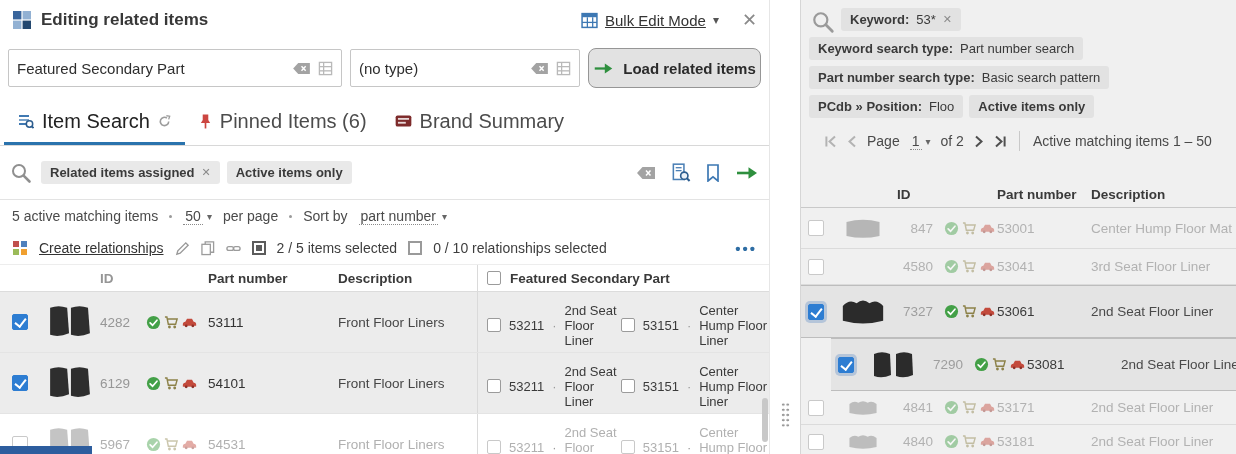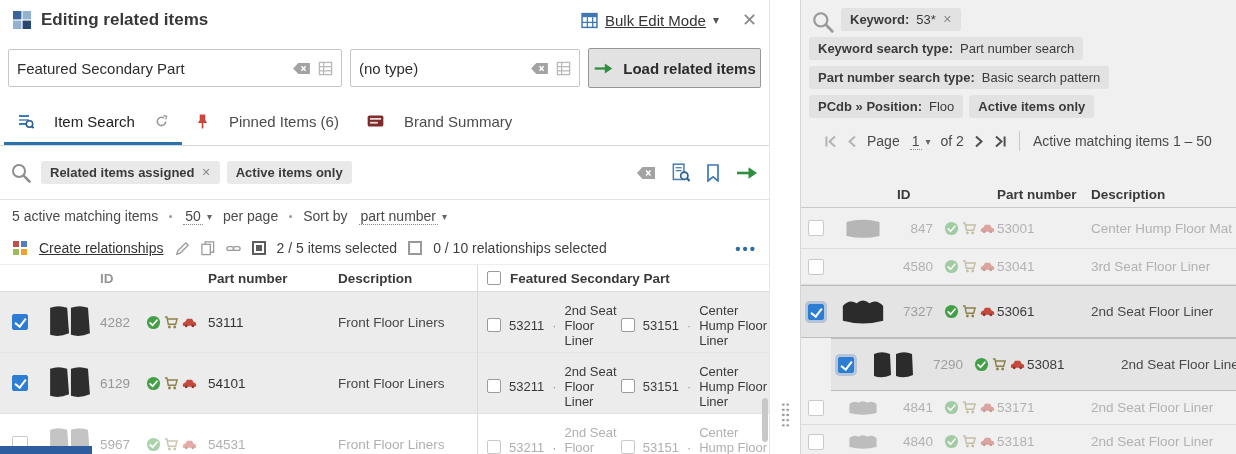"Load related items" .load { border-radius: 2px -> 8px }
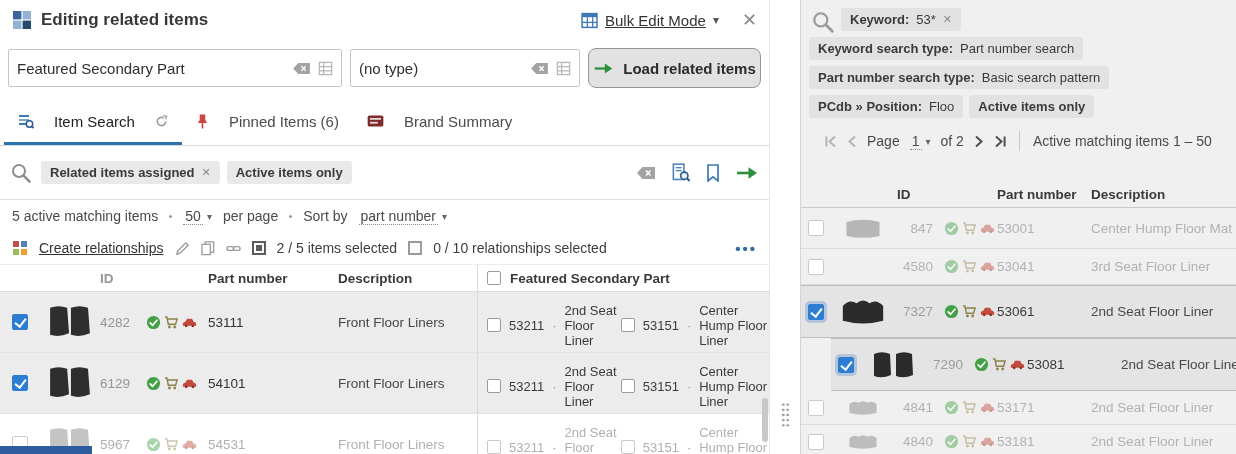"Item Search" .tab { font-size: 15px -> 20px; gap: 20px -> 8px }
